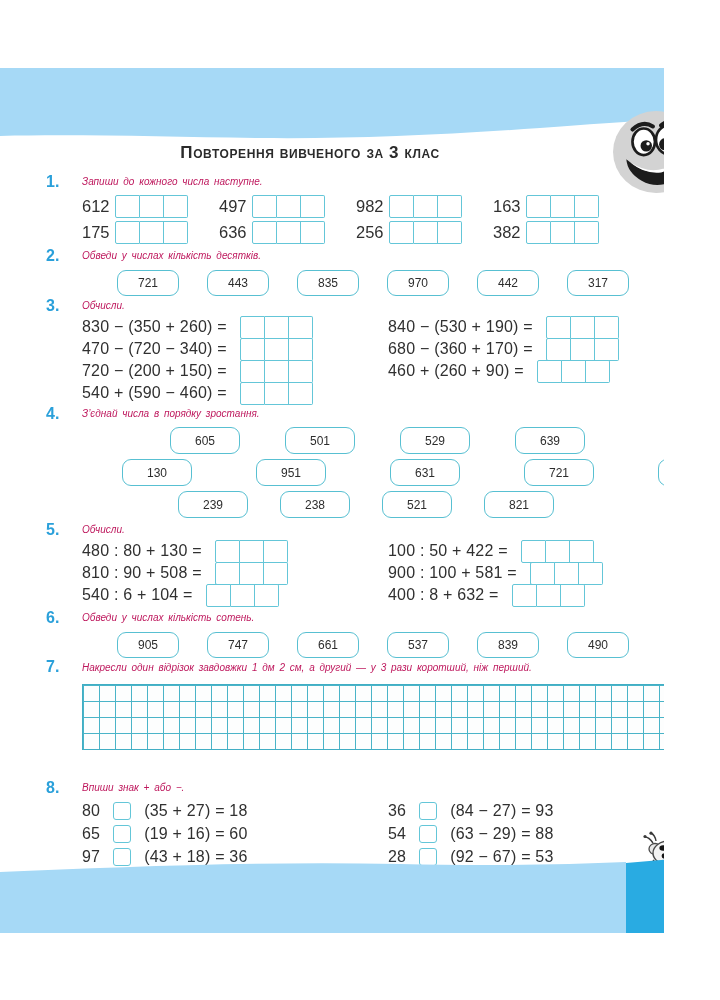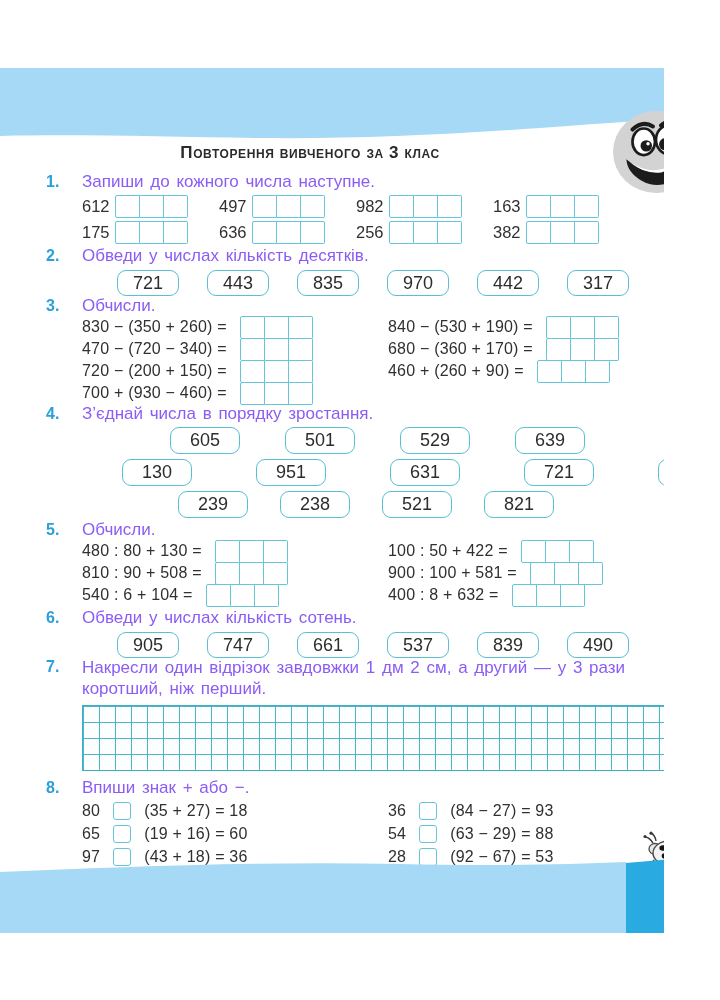"Запиши до кожного числа наступне." .instr { color: #8b5cf6 -> #be185d; font-size: 17px -> 10px; font-style: none -> italic }
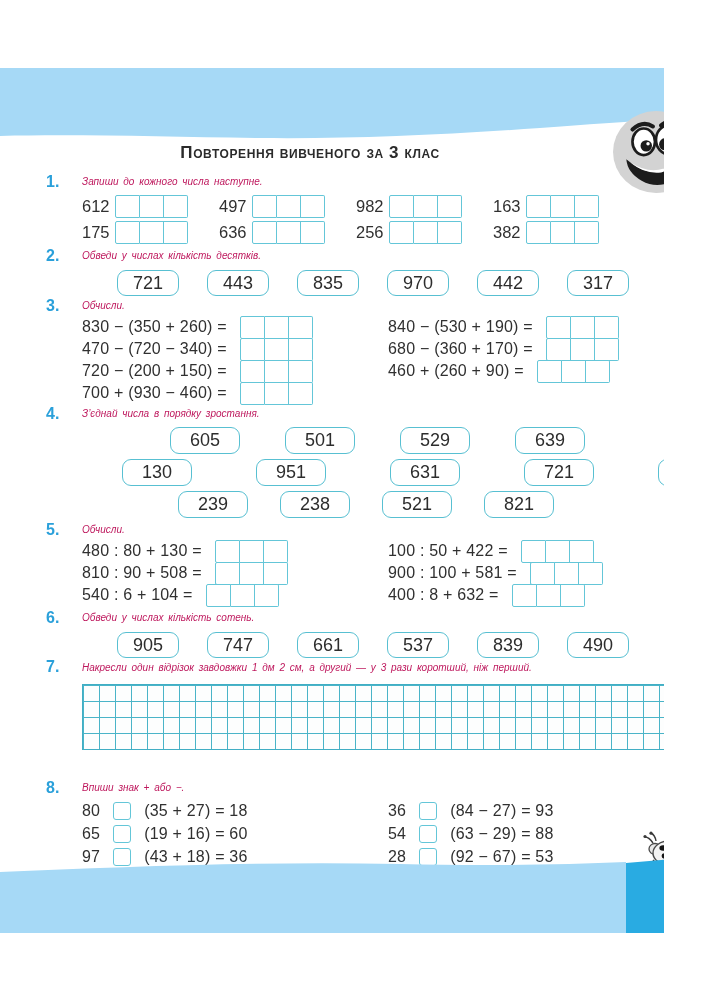"721" .numbox { font-size: 18px -> 12px }
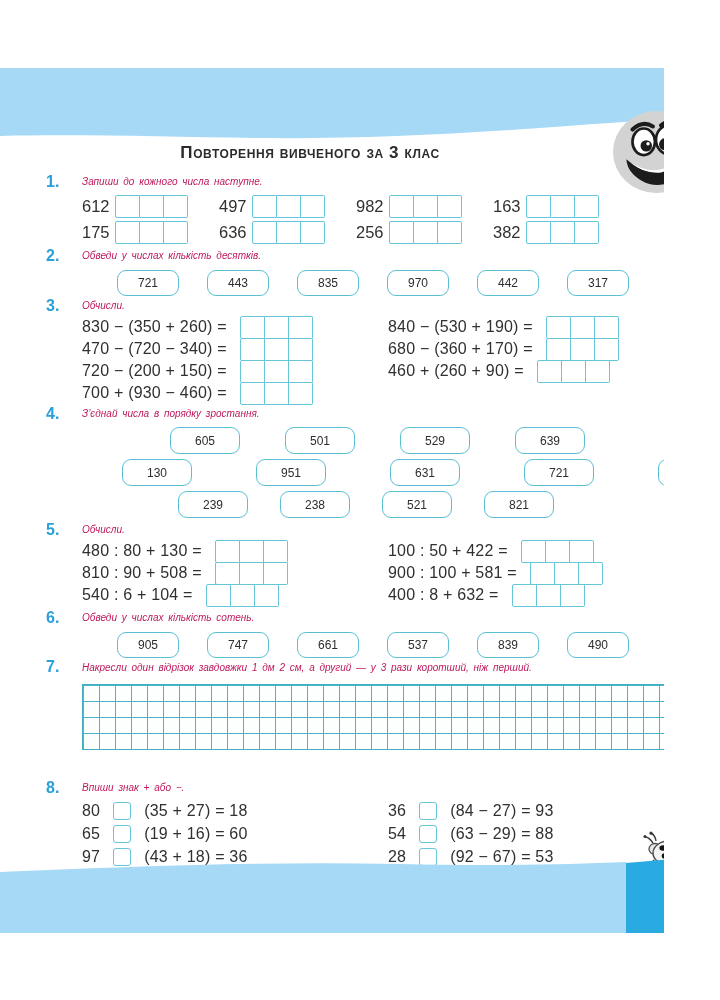"700 + (930 − 460)" span { text: 700 + (930 -> 540 + (590 }
